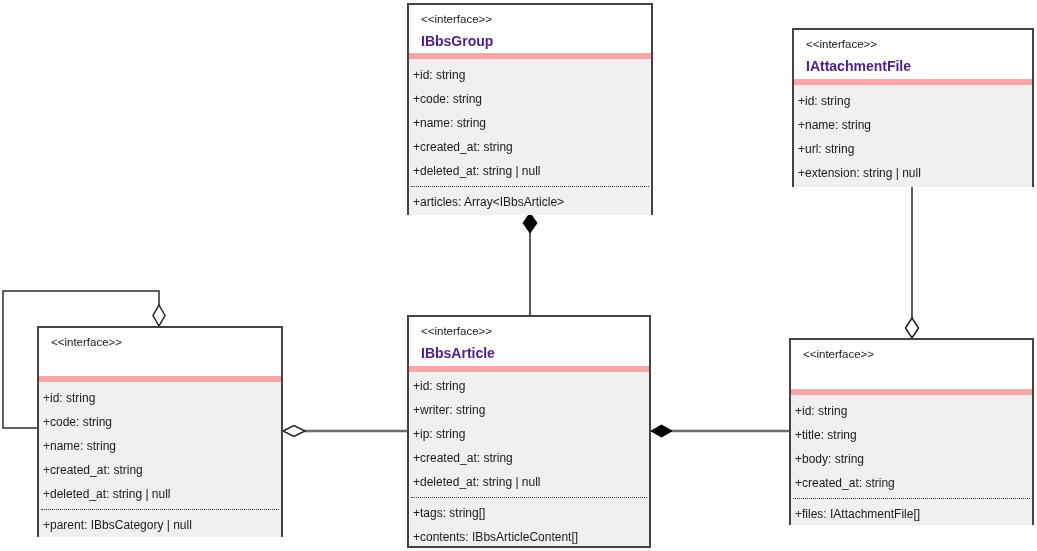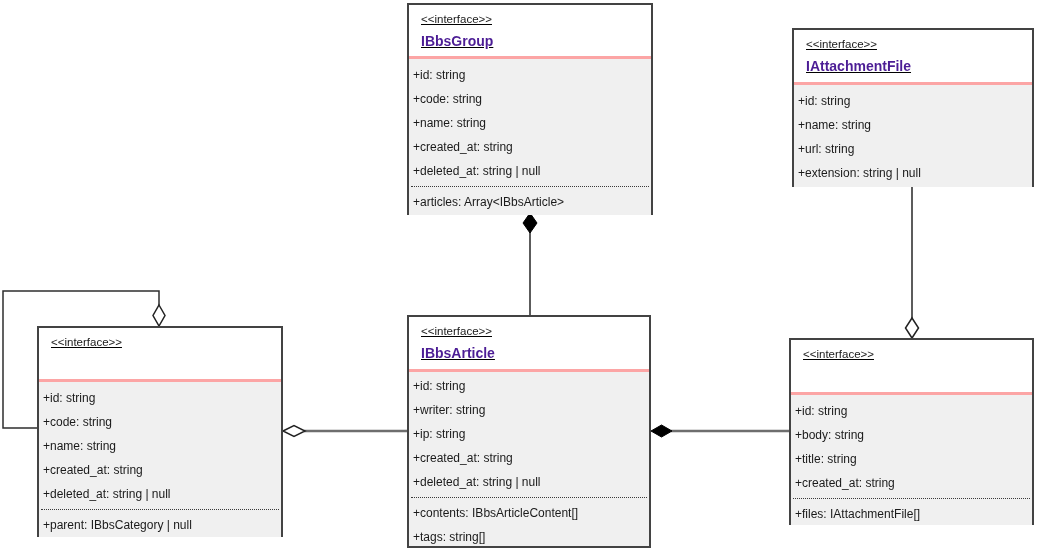"<<interface>>" .uml-header { border-bottom: 3px solid #fca5a5 -> 6px solid #fca5a5; text-decoration: underline -> none }
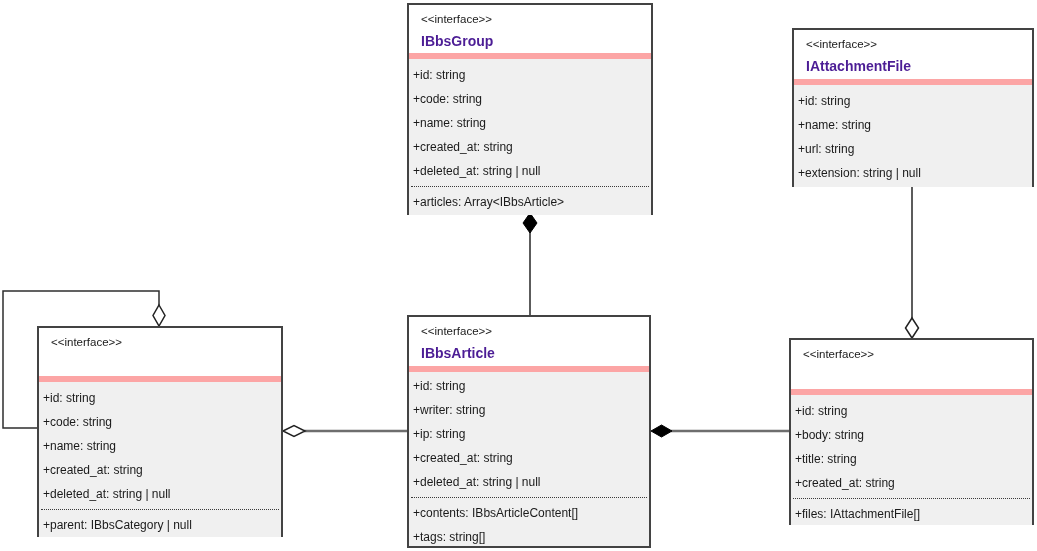"+body: string" div.attr { order: before "+title: string" -> after "+title: string" }
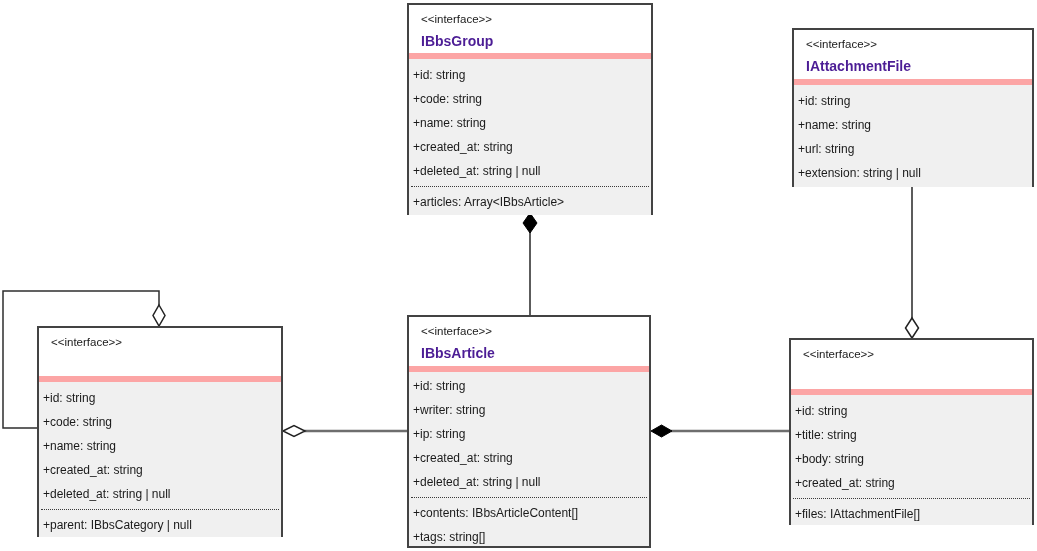"+contents: IBbsArticleContent[]" div.attr { order: before "+tags: string[]" -> after "+tags: string[]" }
